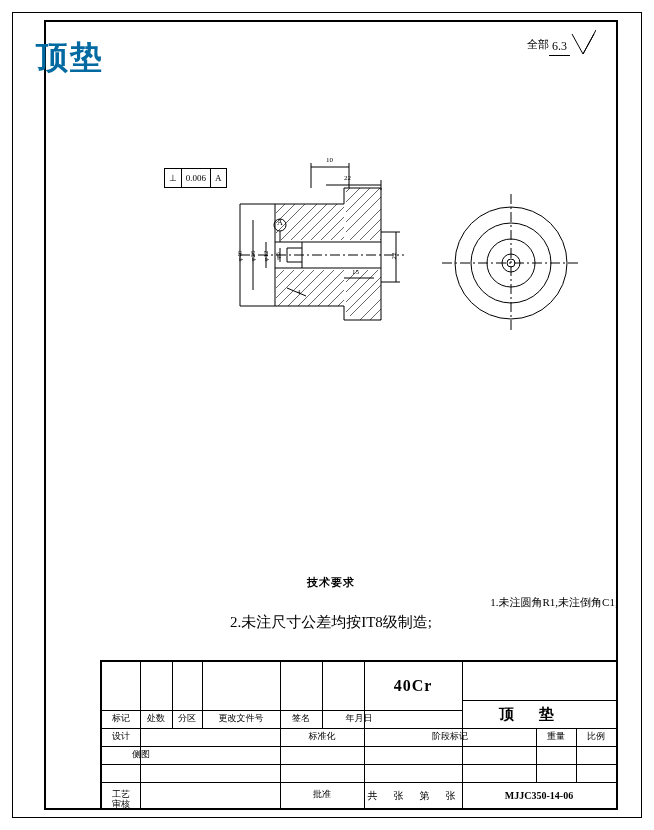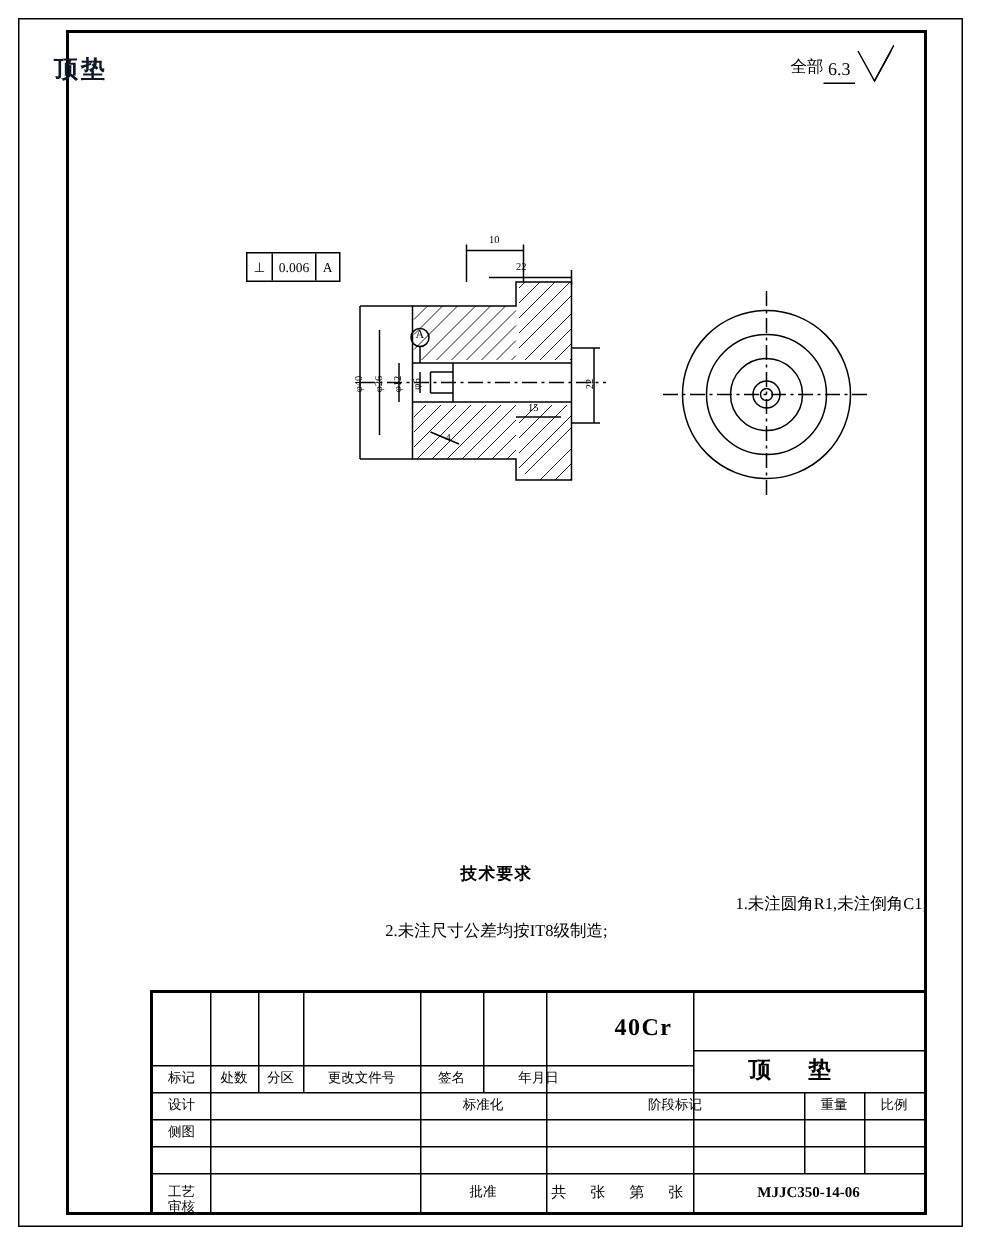"顶垫" .part-name-red { color: #0f172a -> #0369a1; font-size: 16px -> 32px }
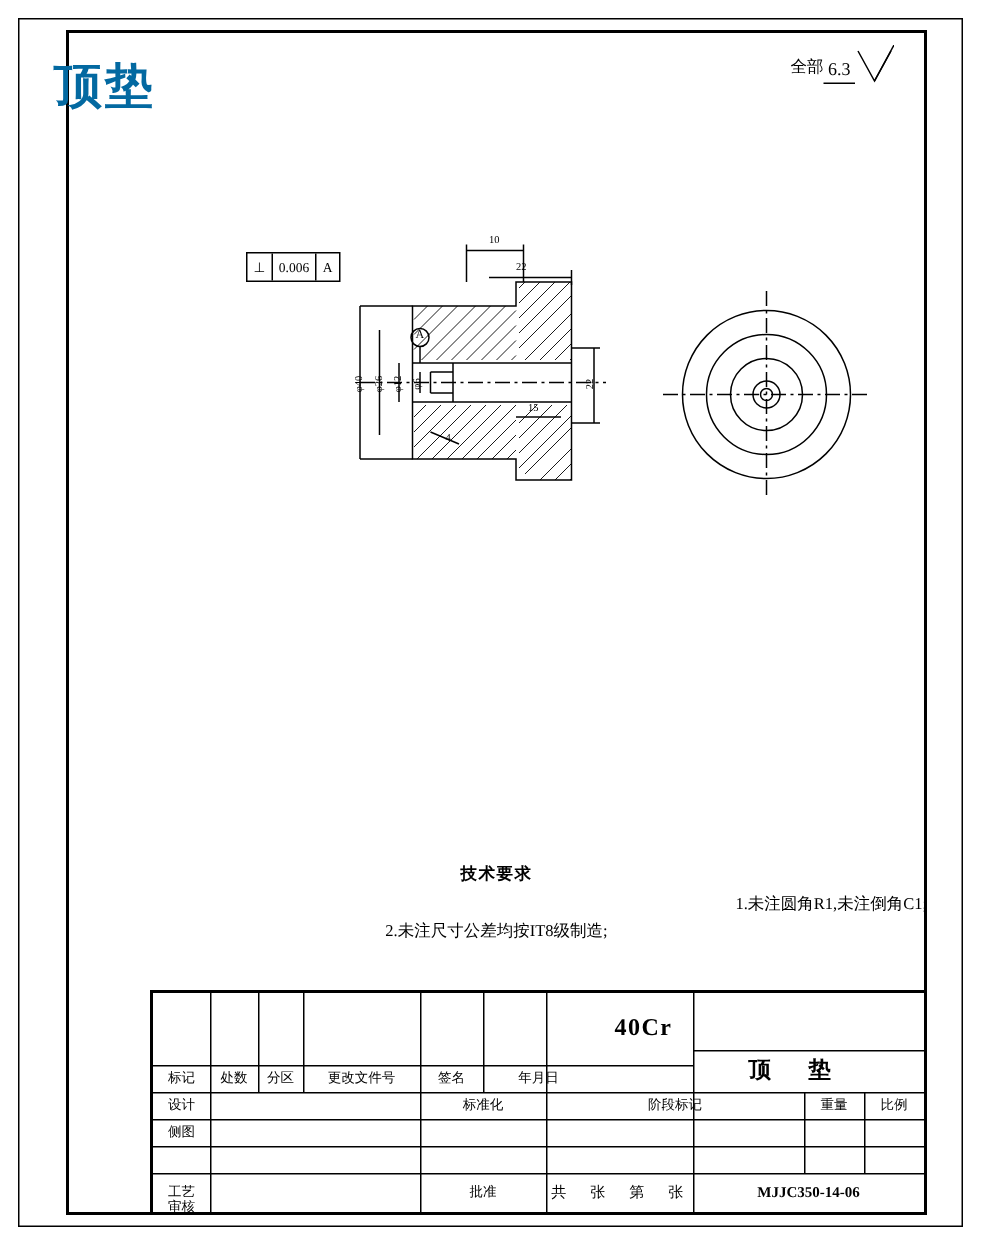"2.未注尺寸公差均按IT8级制造;" .tech.t3 { font-size: 11px -> 15px }
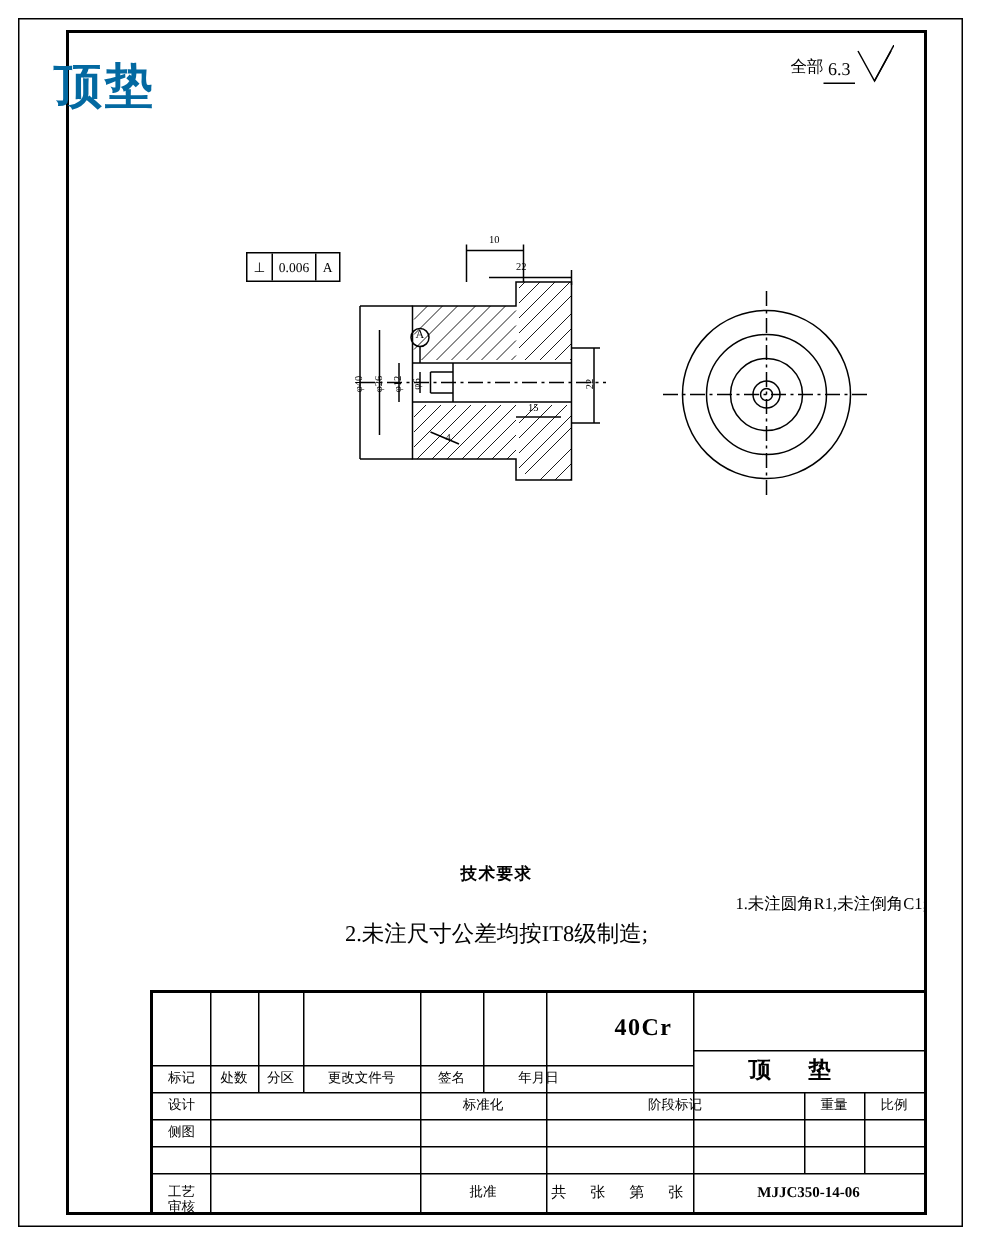"40Cr" .tb .material { padding-left: 16px -> none }
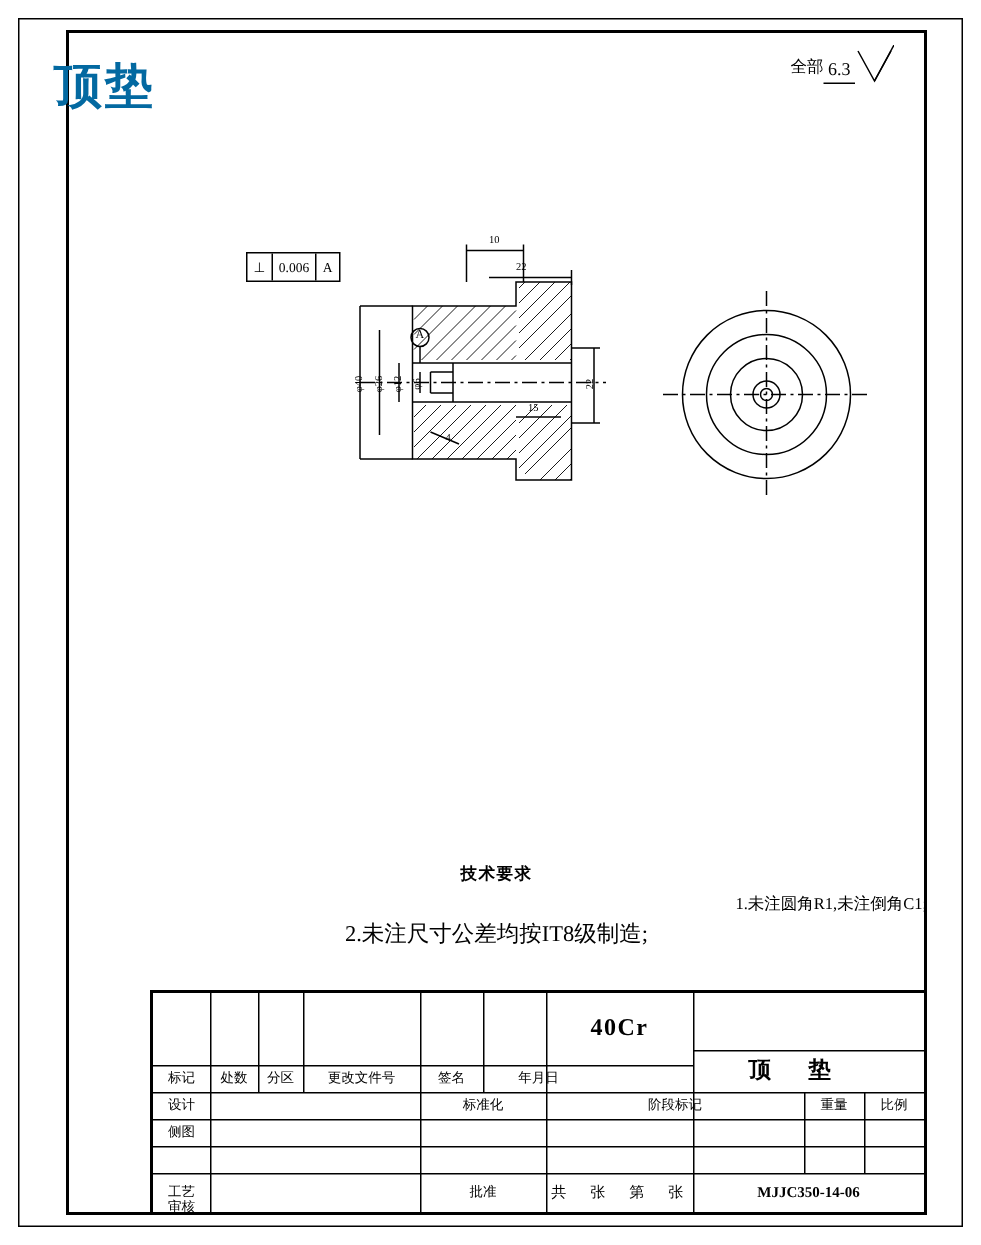"侧图" div.cell { padding-left: none -> 20px }
